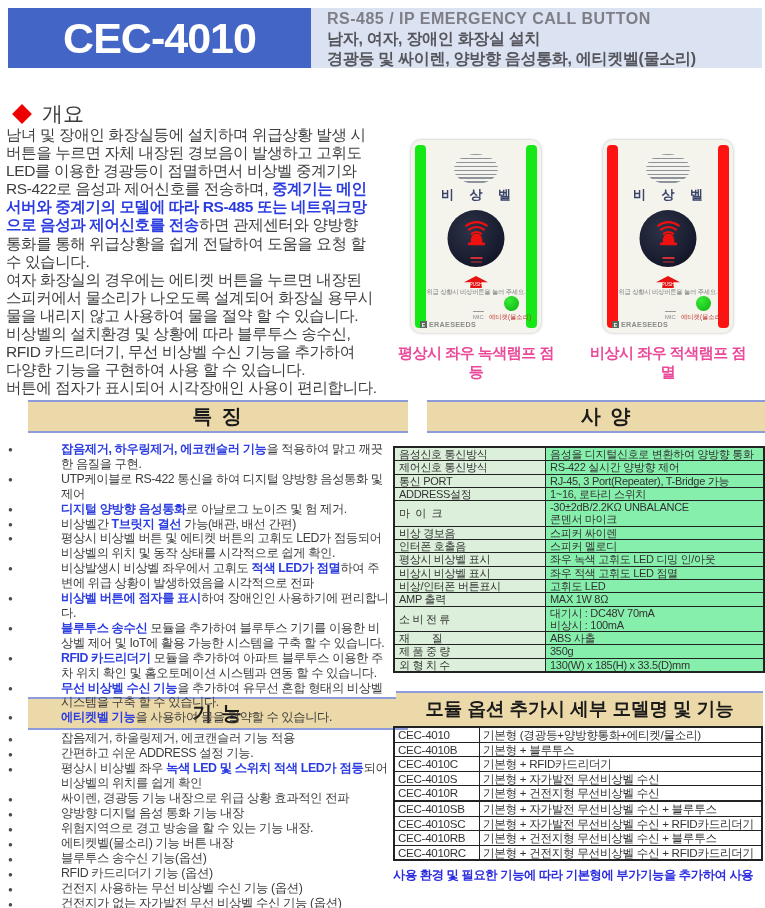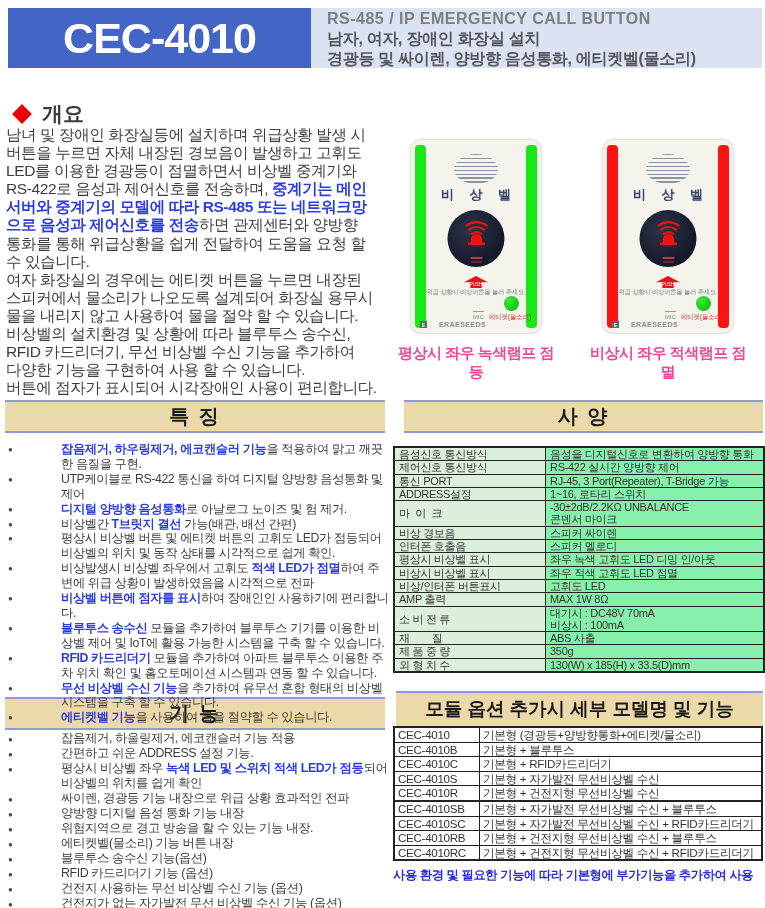"개요" .ov-title-text { font-weight: 700 -> 400 }
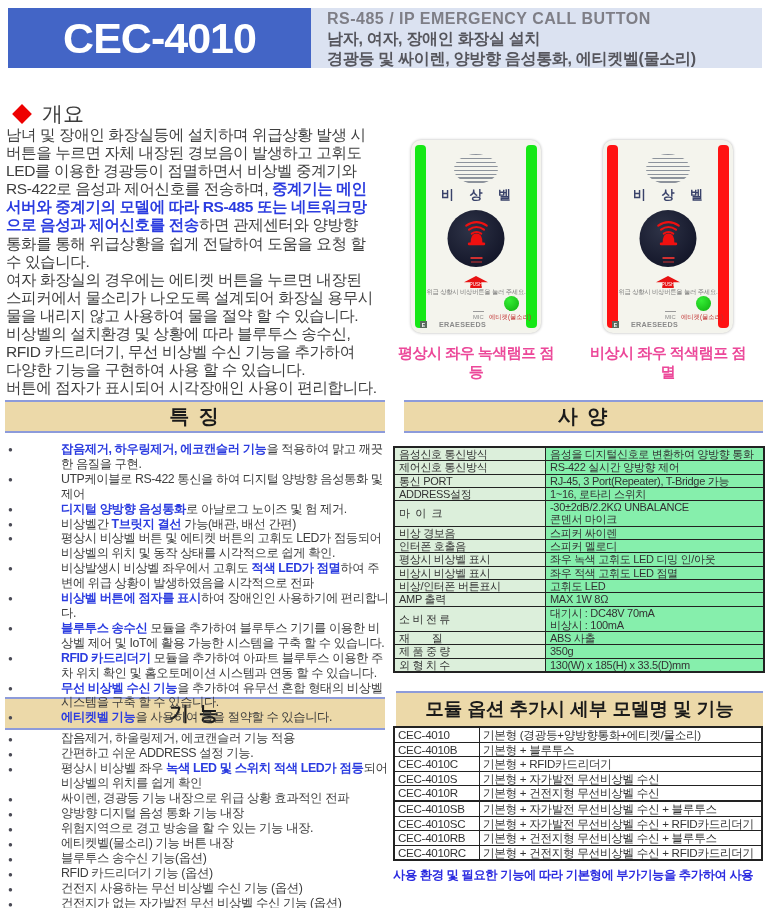"ERAESEEDS" .brand { gap: 12px -> 2px }
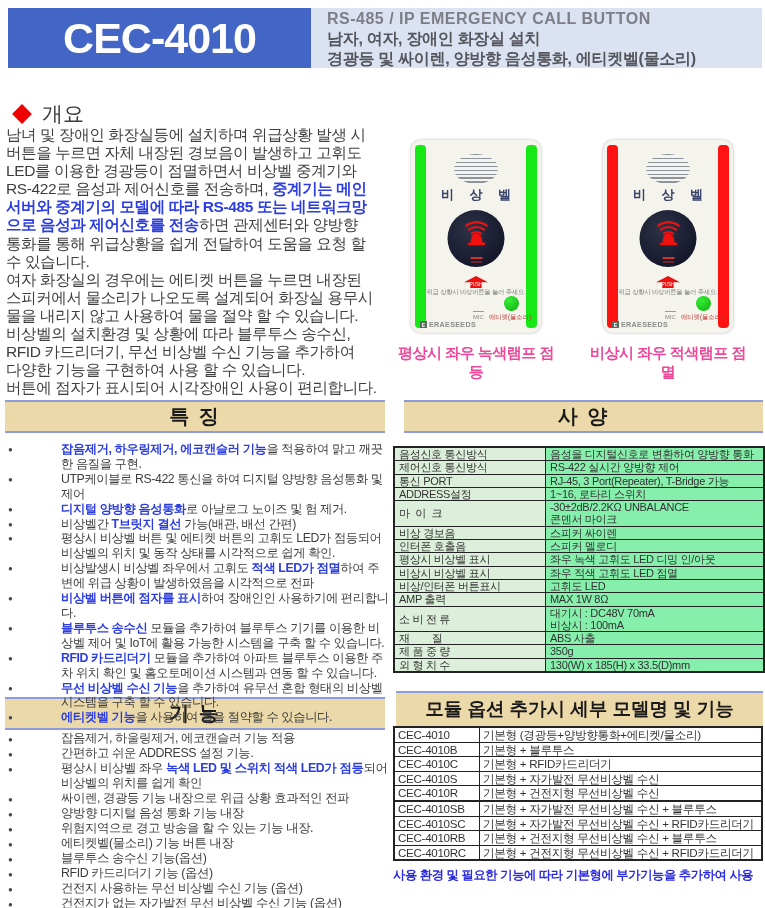"특 징" .sect-std { margin-left: none -> 23px }
